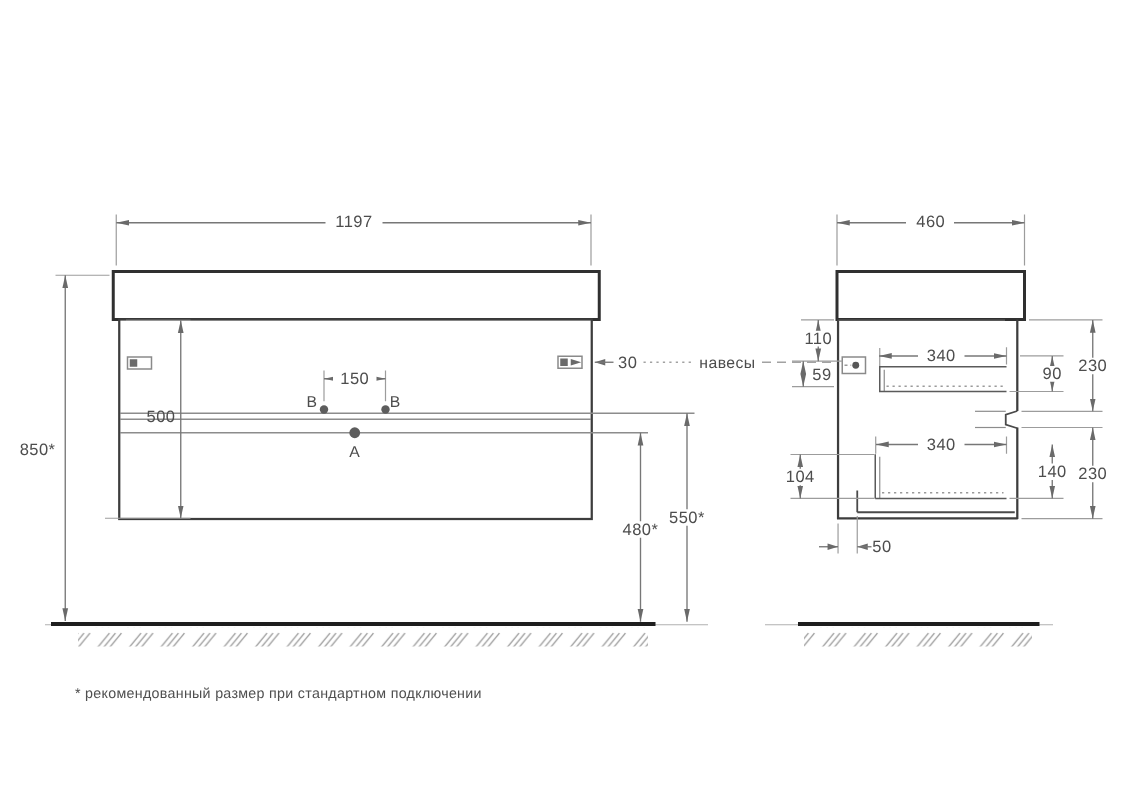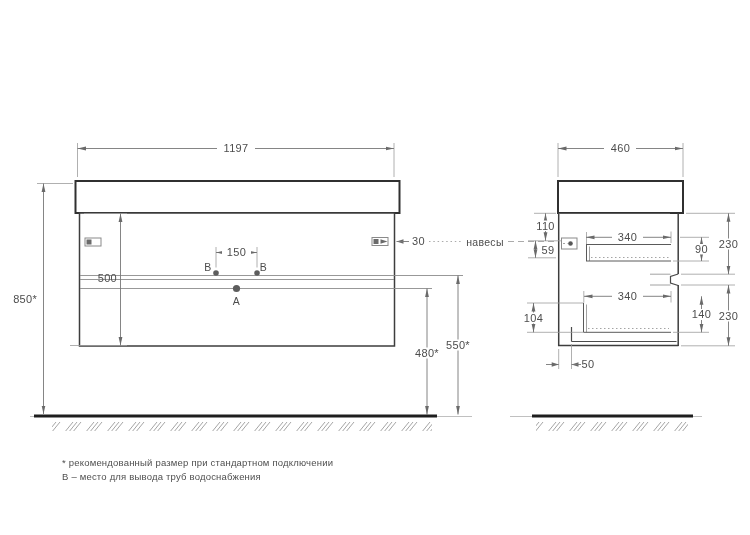"* рекомендованный размер при стандартном" .footnotes { left: 62px -> 50px }
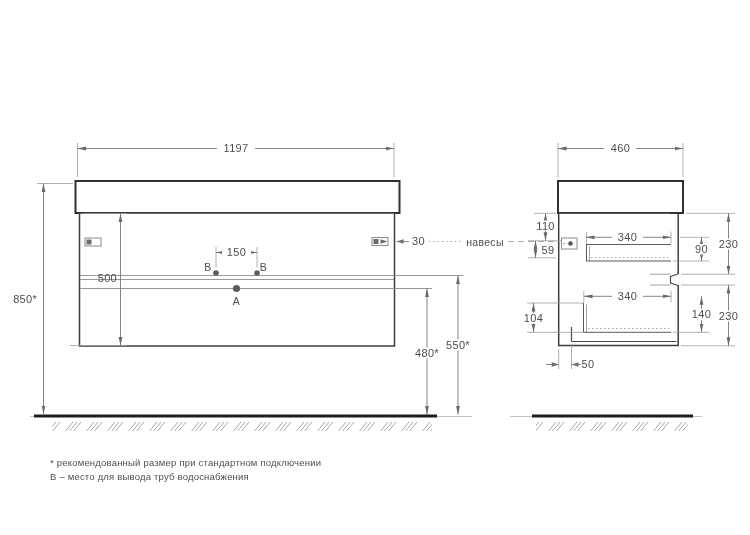"В – место для вывода" div { html: <div>В – место для вывода труб водоснабжения</div> -> none }
